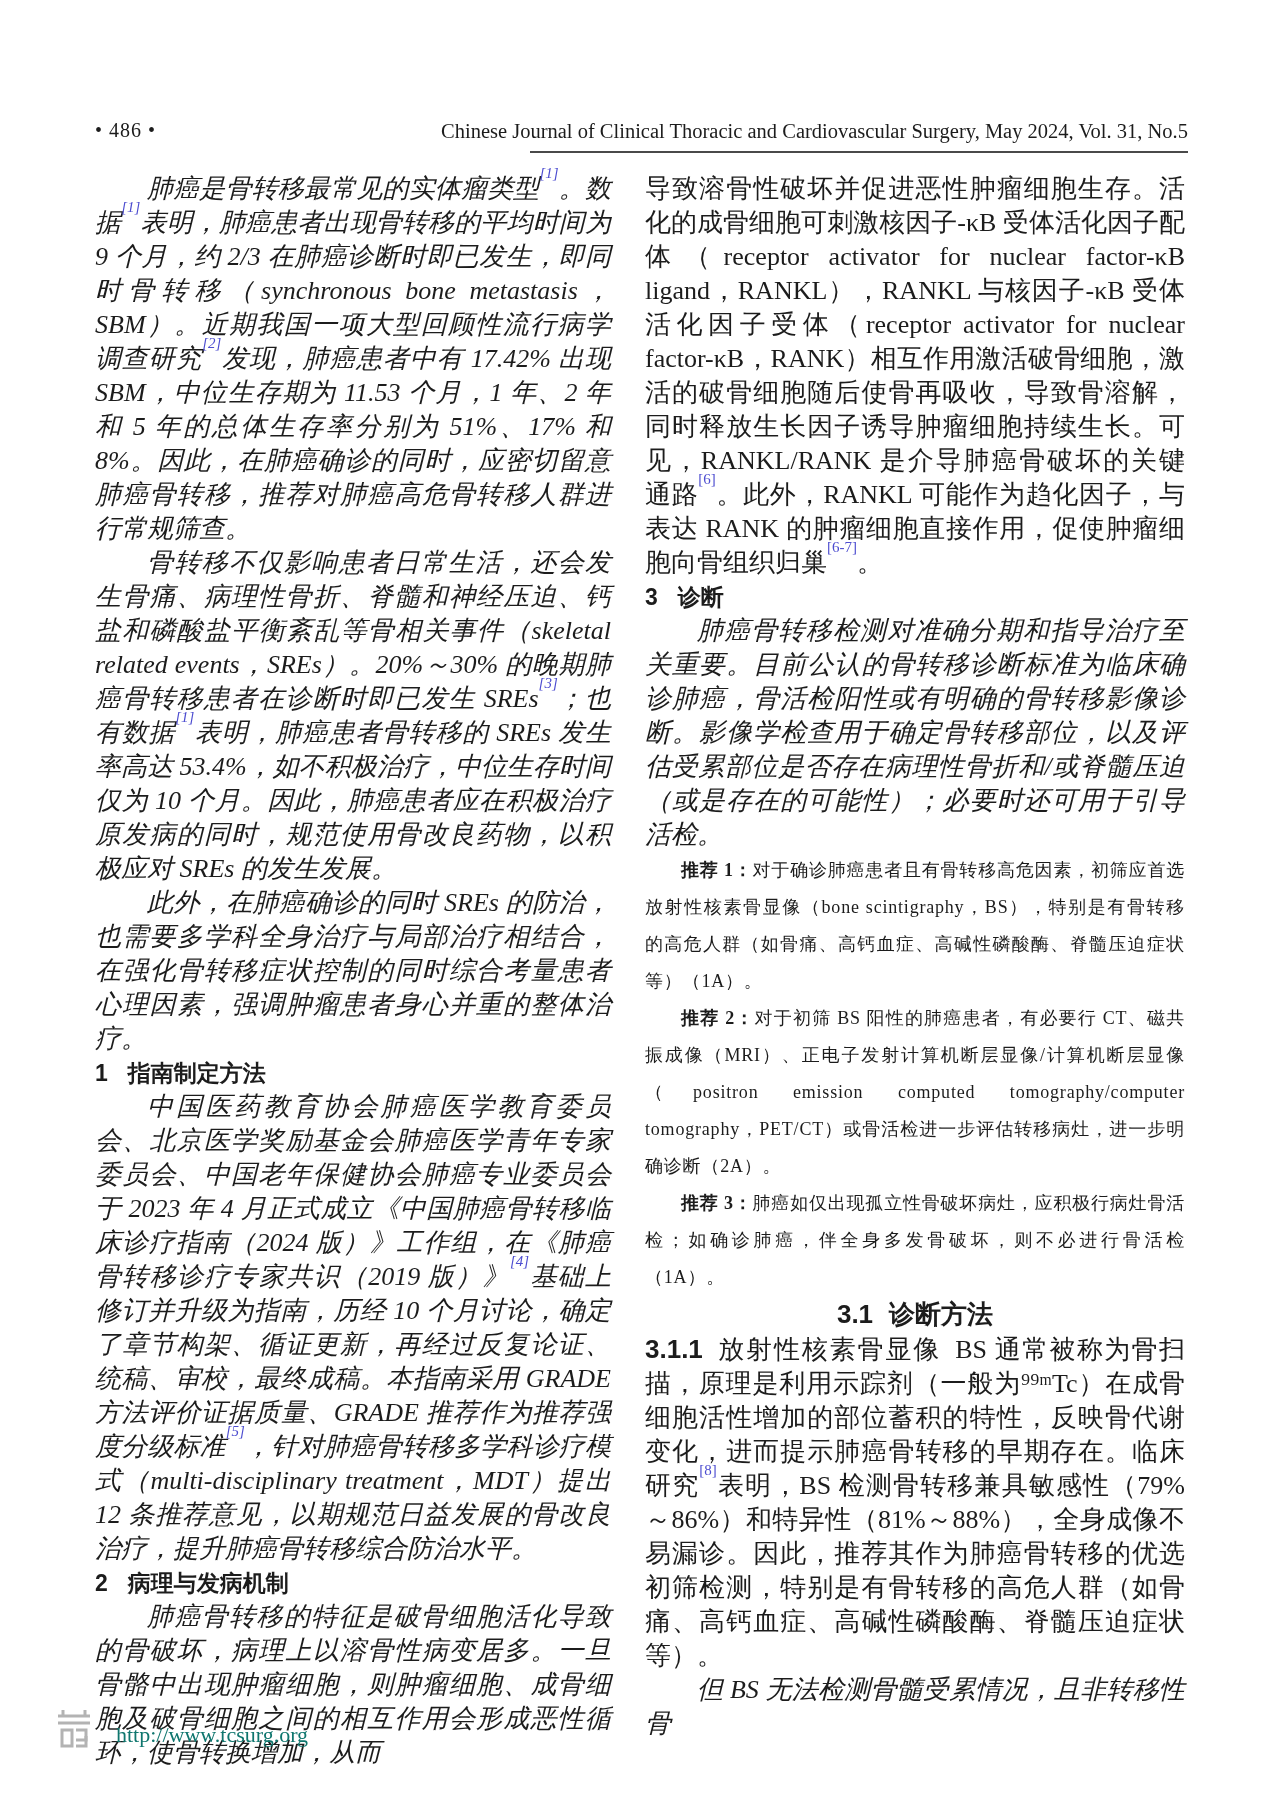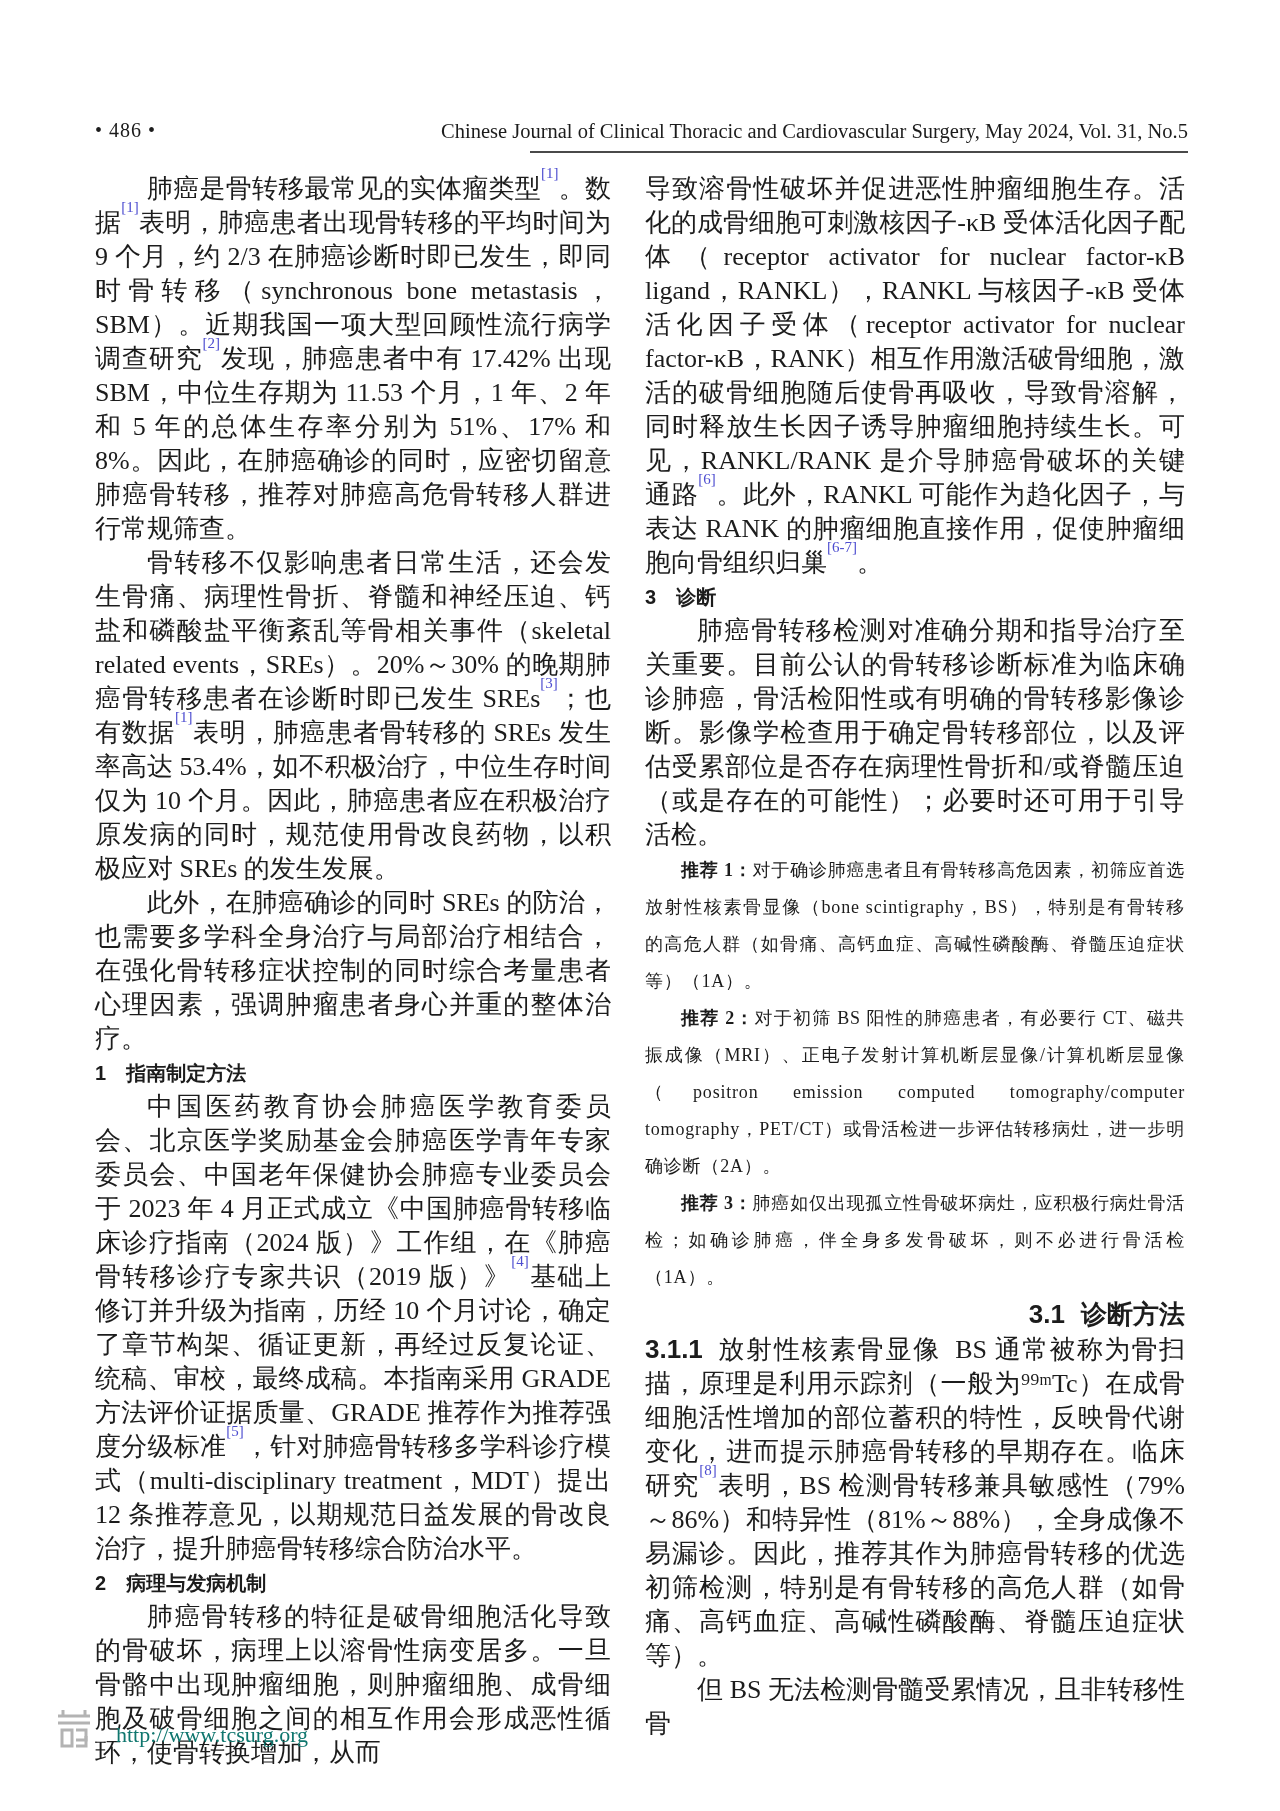"肺癌是骨转移最常见的实体瘤类型[1]。数据[1]表明，肺癌患者出现骨转移的平均时" .indent { font-style: none -> italic }
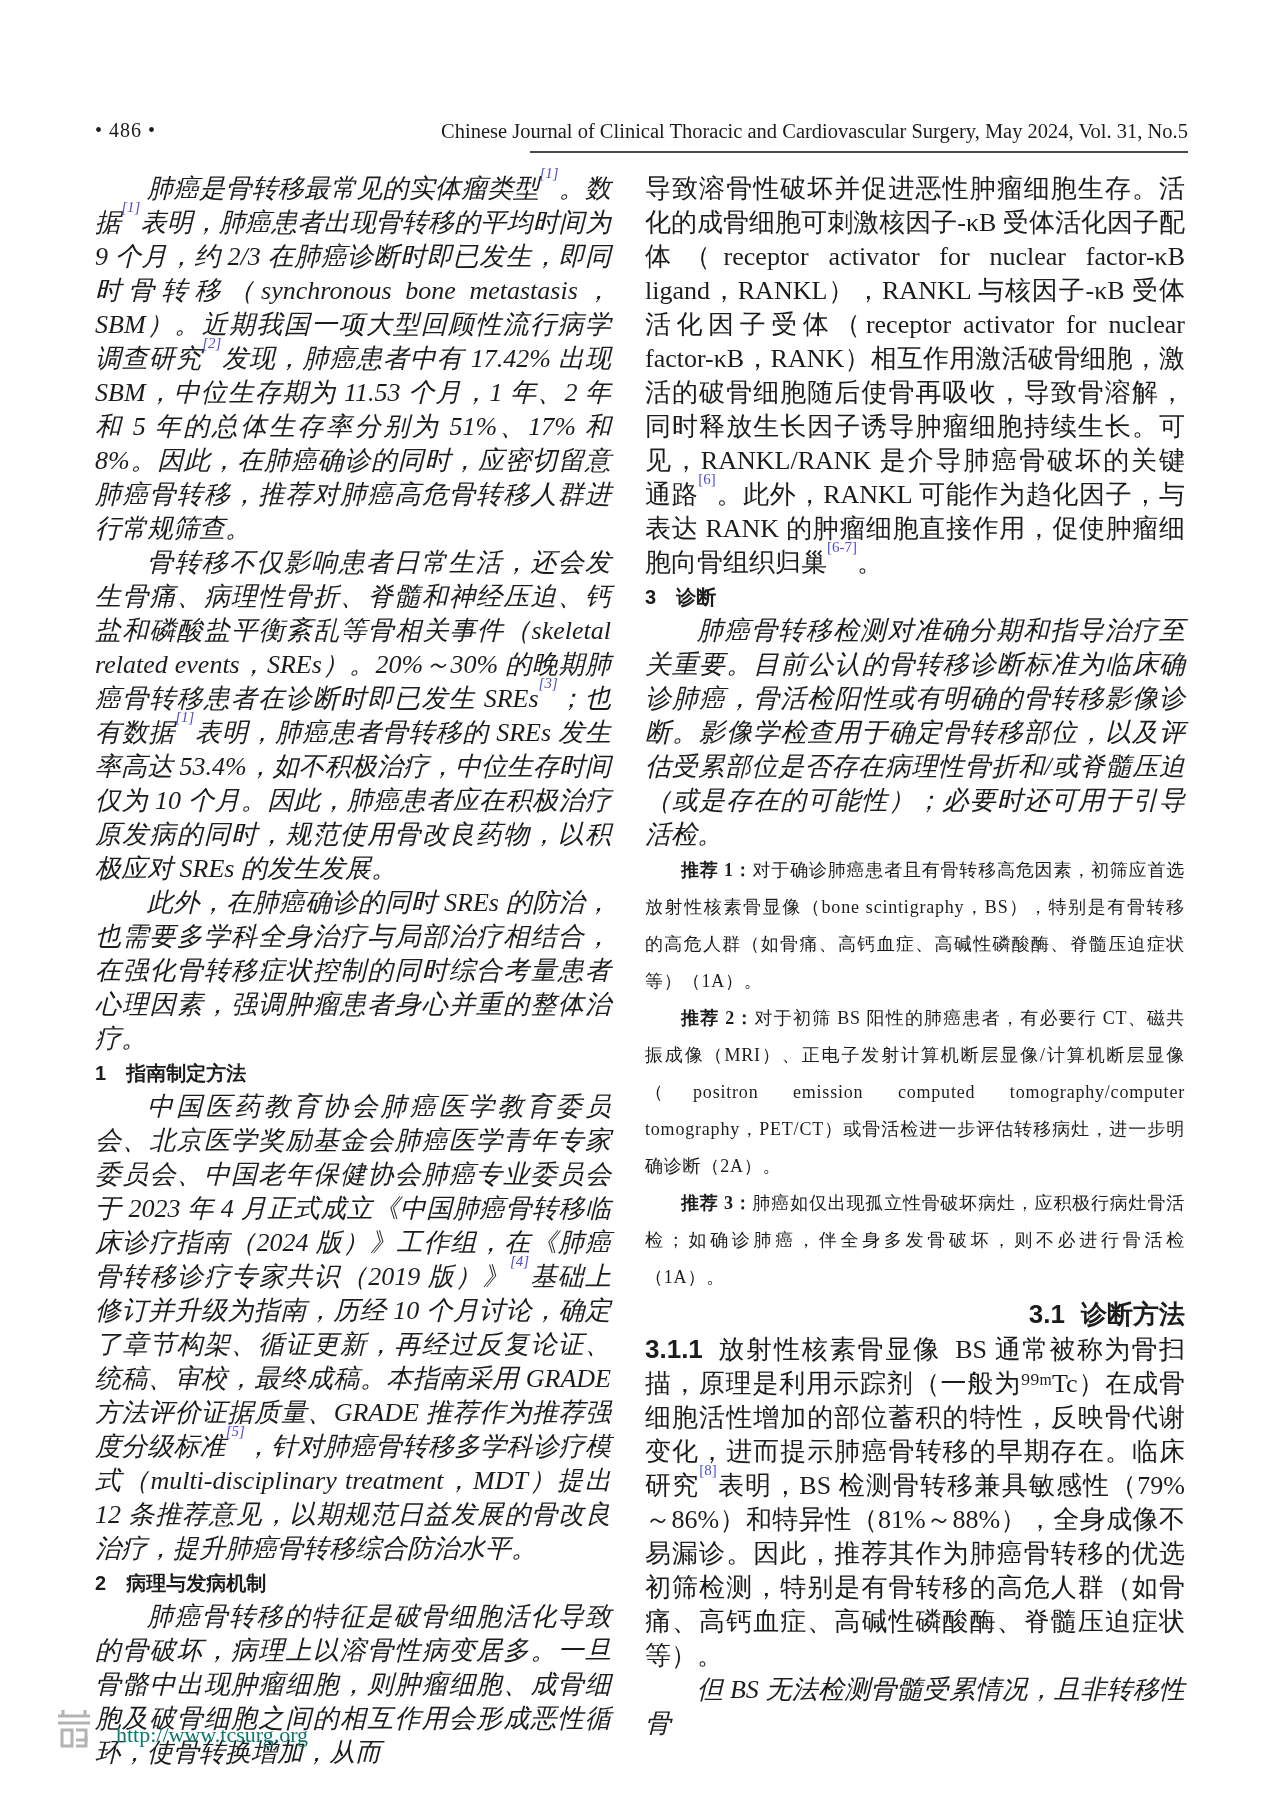"3 诊断" .sec-h { font-size: 20px -> 23px }
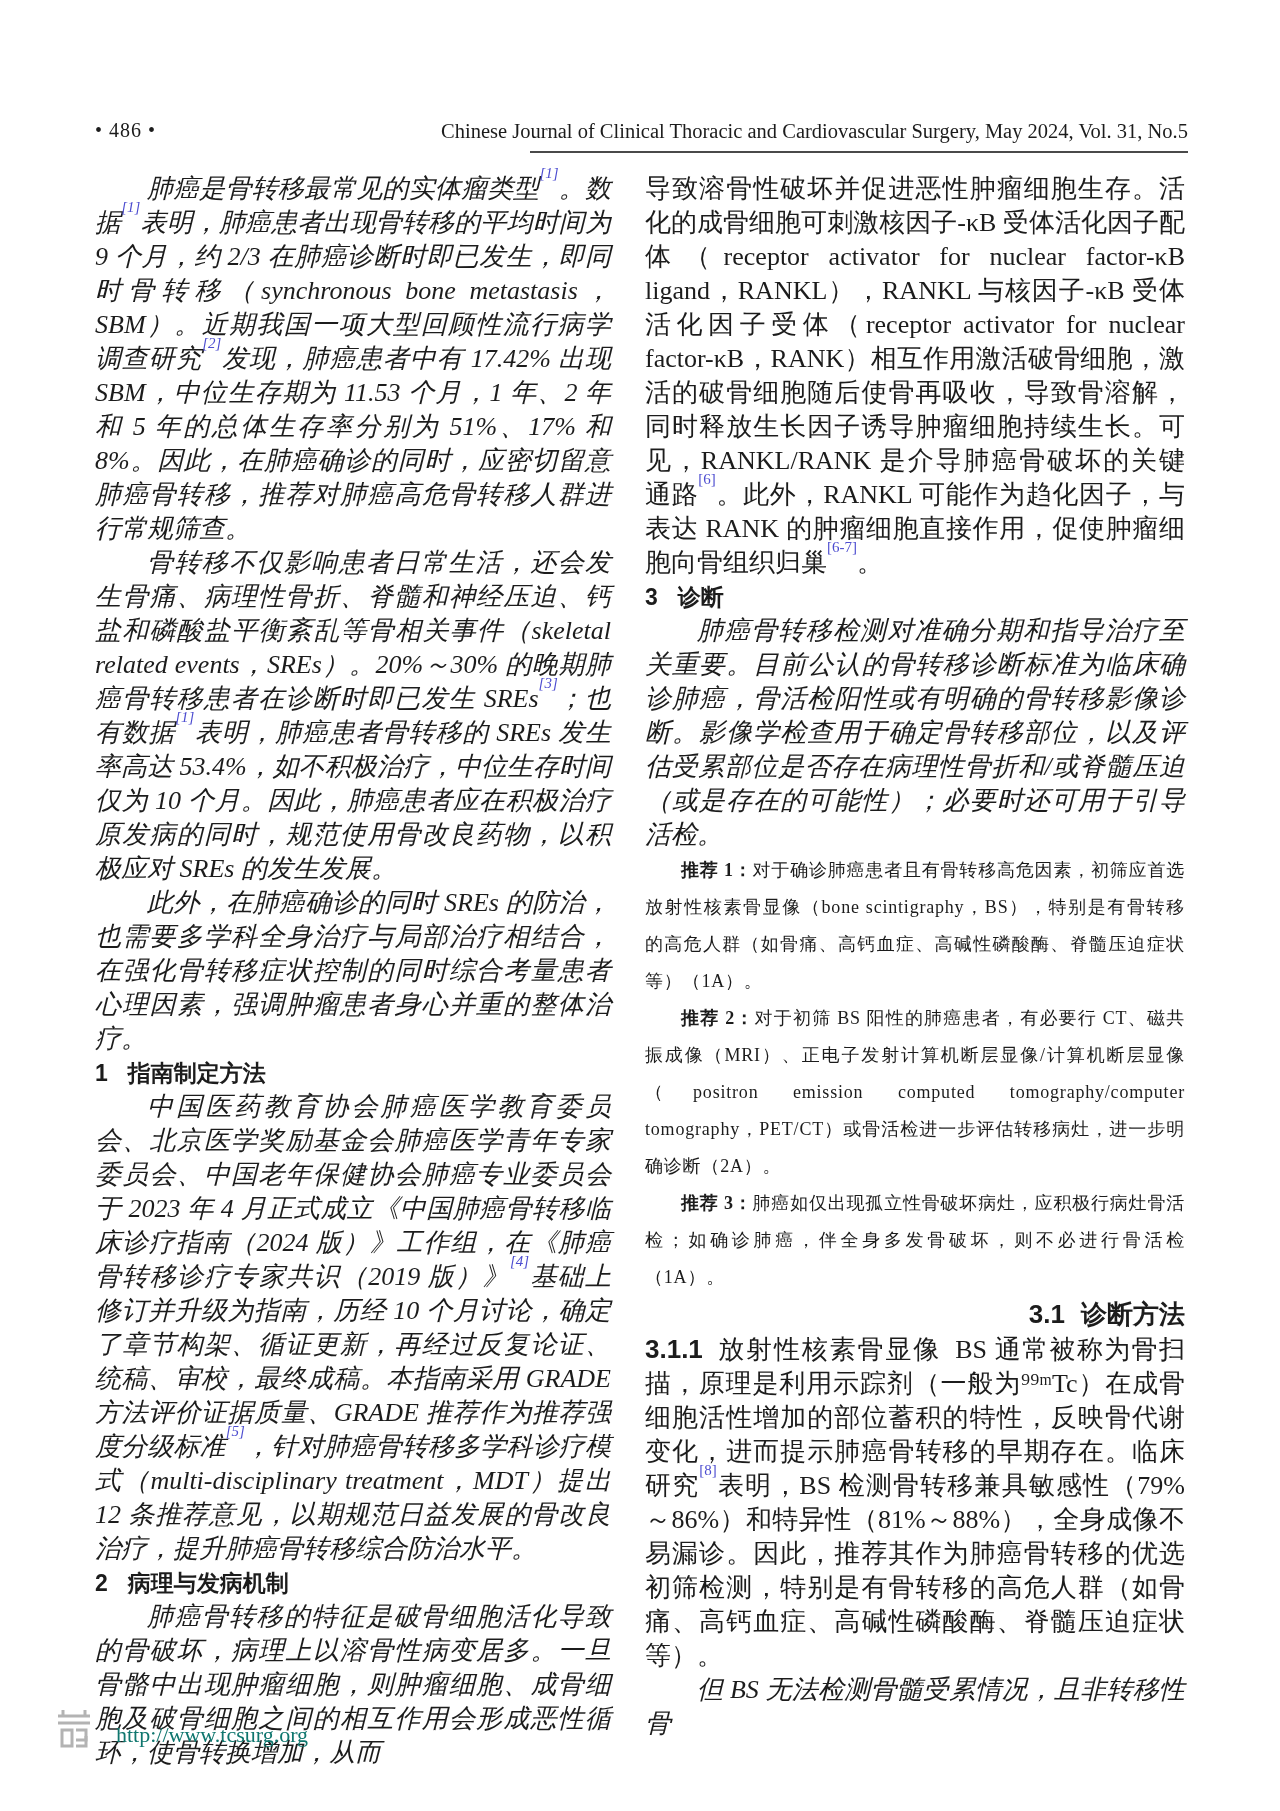"3.1 诊断方法" .sub-h { text-align: right -> center }
